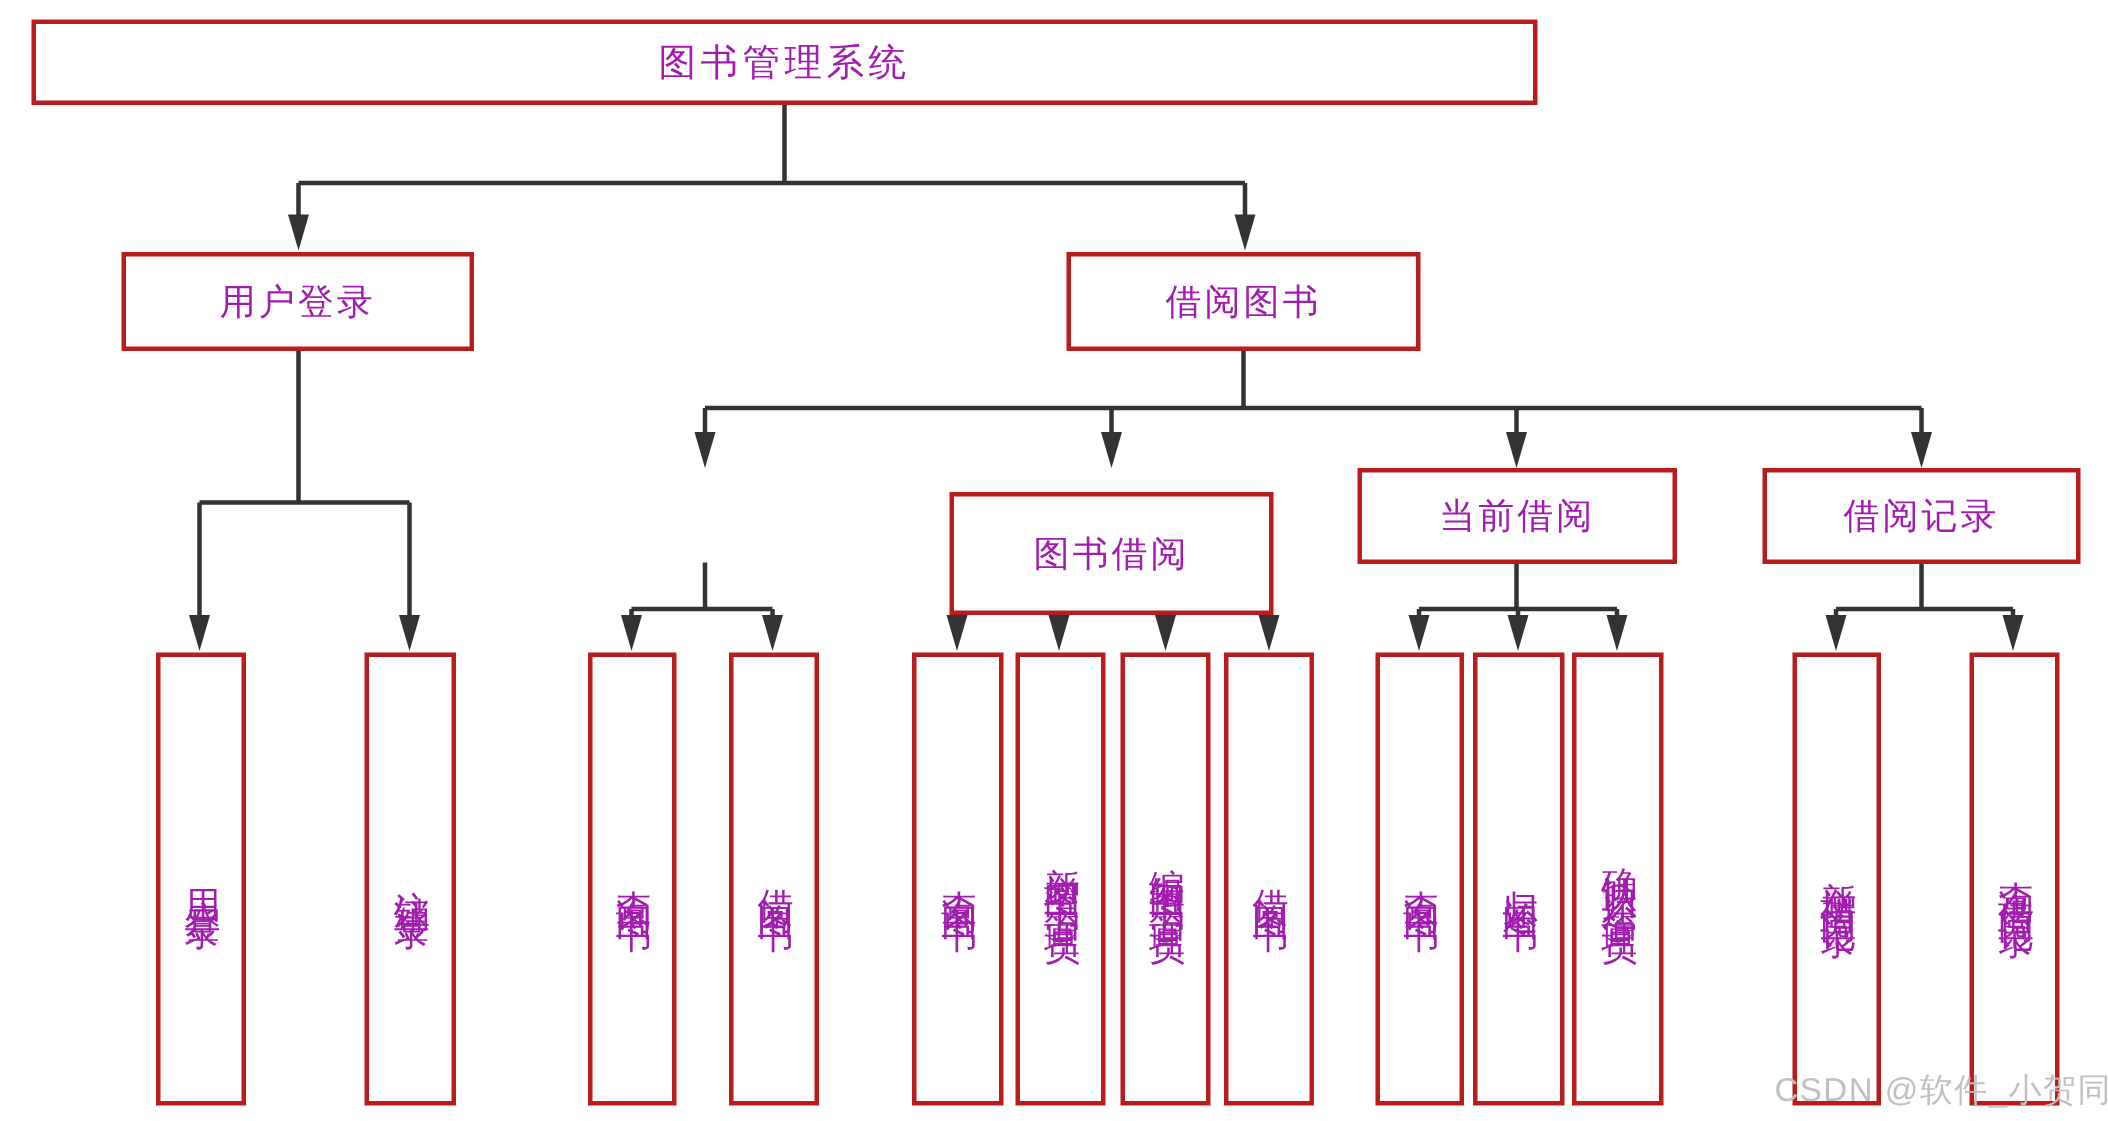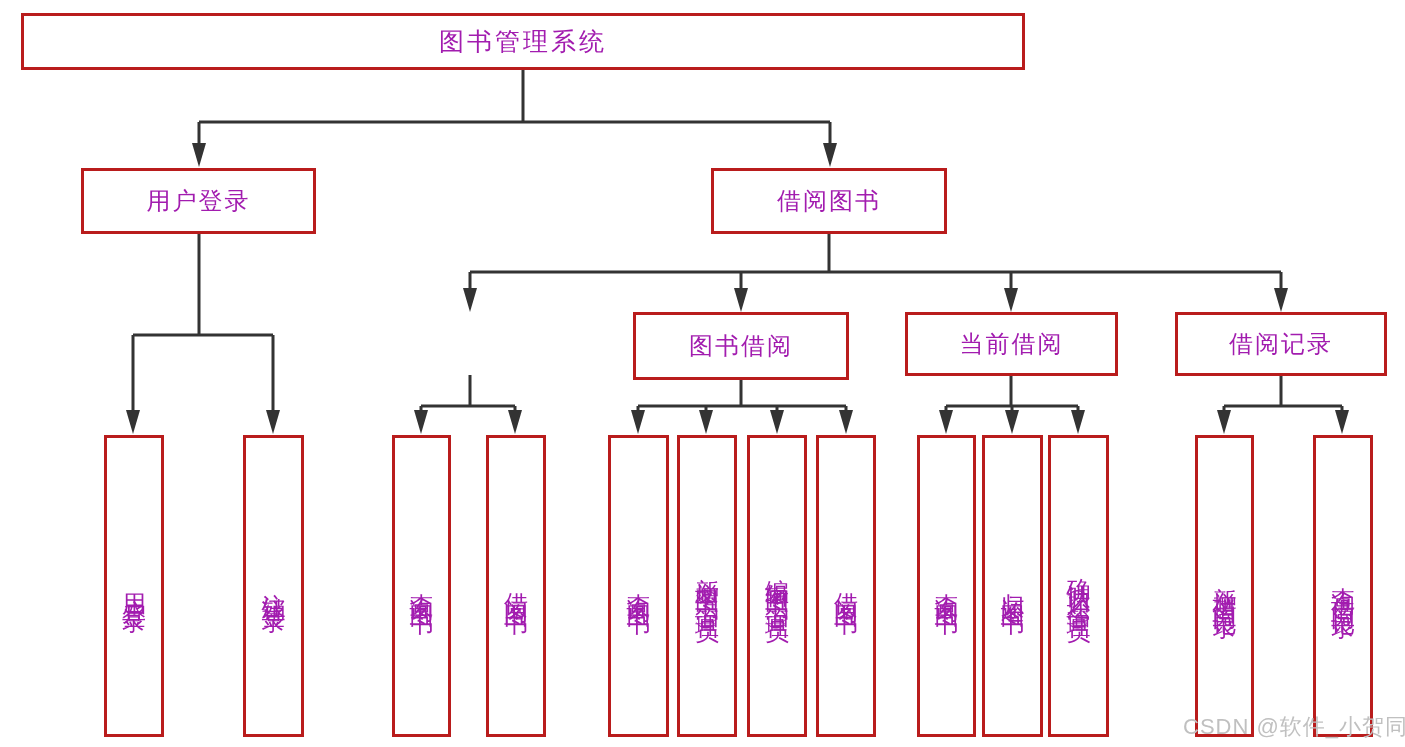"图书借阅" div.box { height: 68px -> 82px; top: 312px -> 328px }
